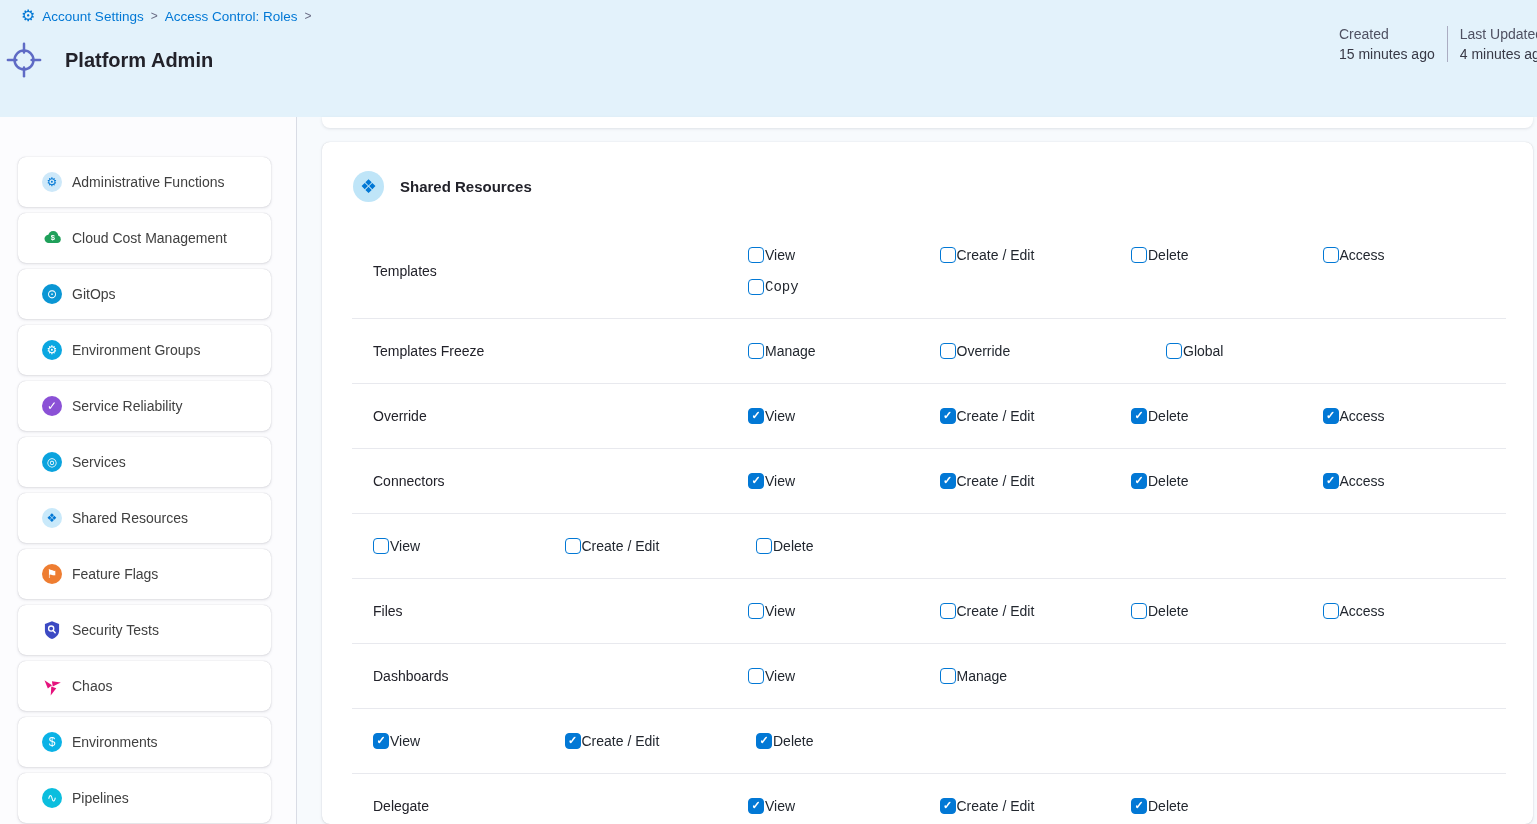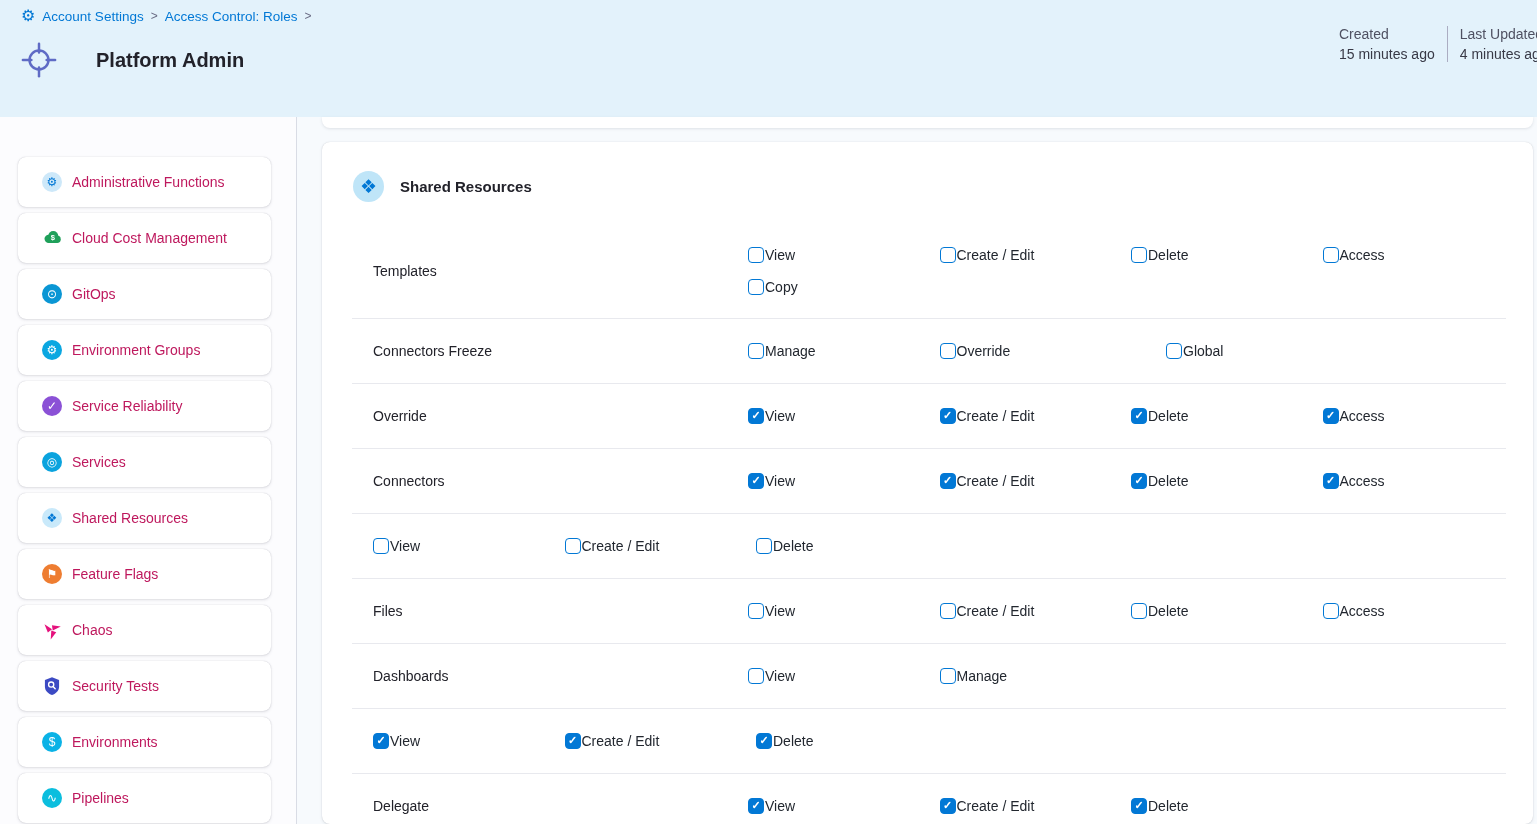"Platform Admin" .title-row { gap: 38px -> 22px; left: 20px -> 5px }
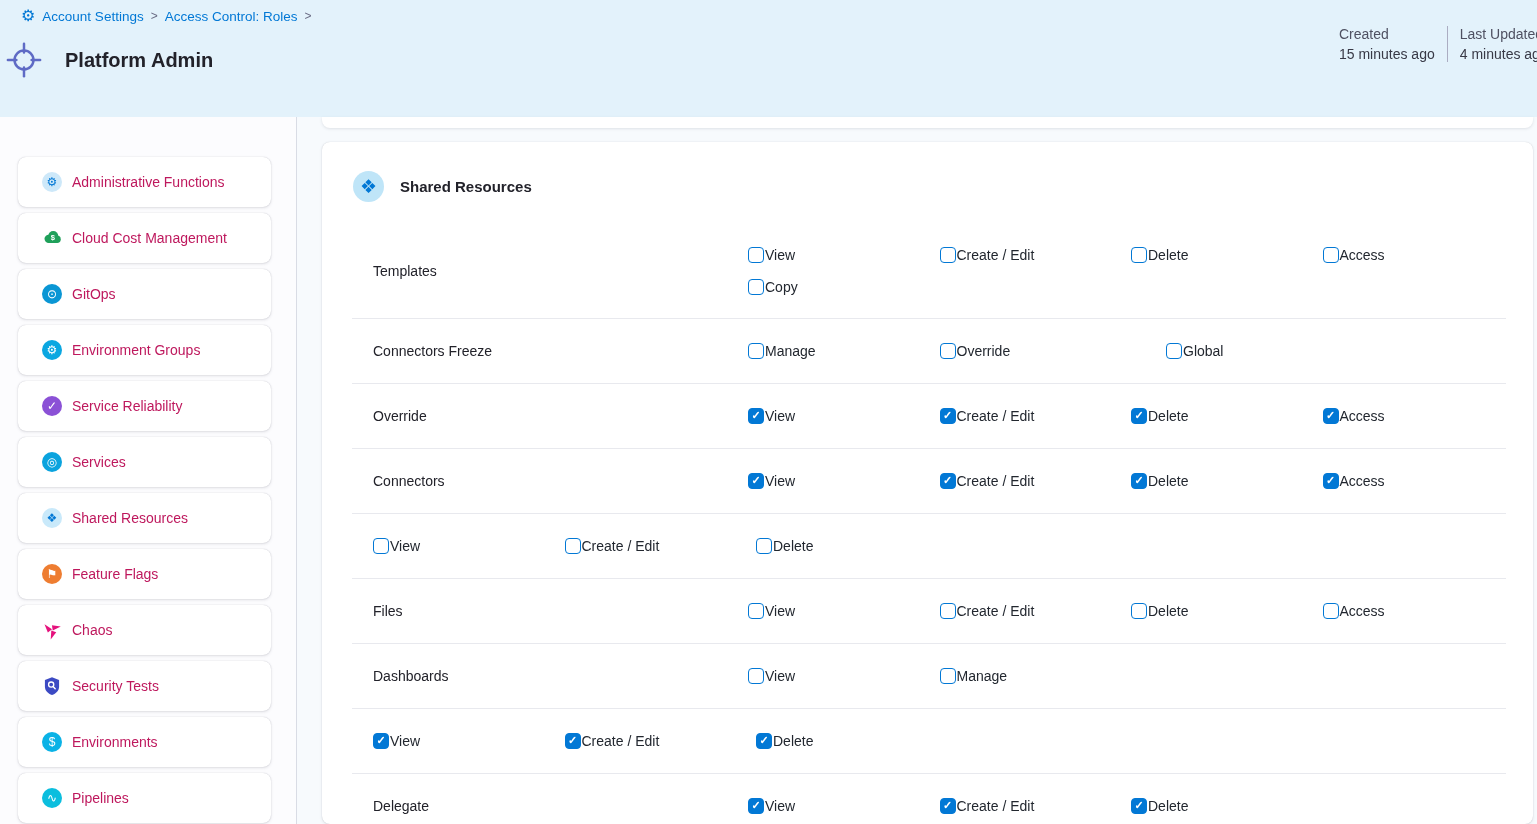"Administrative Functions" .side-label { color: #be185d -> #404040 }
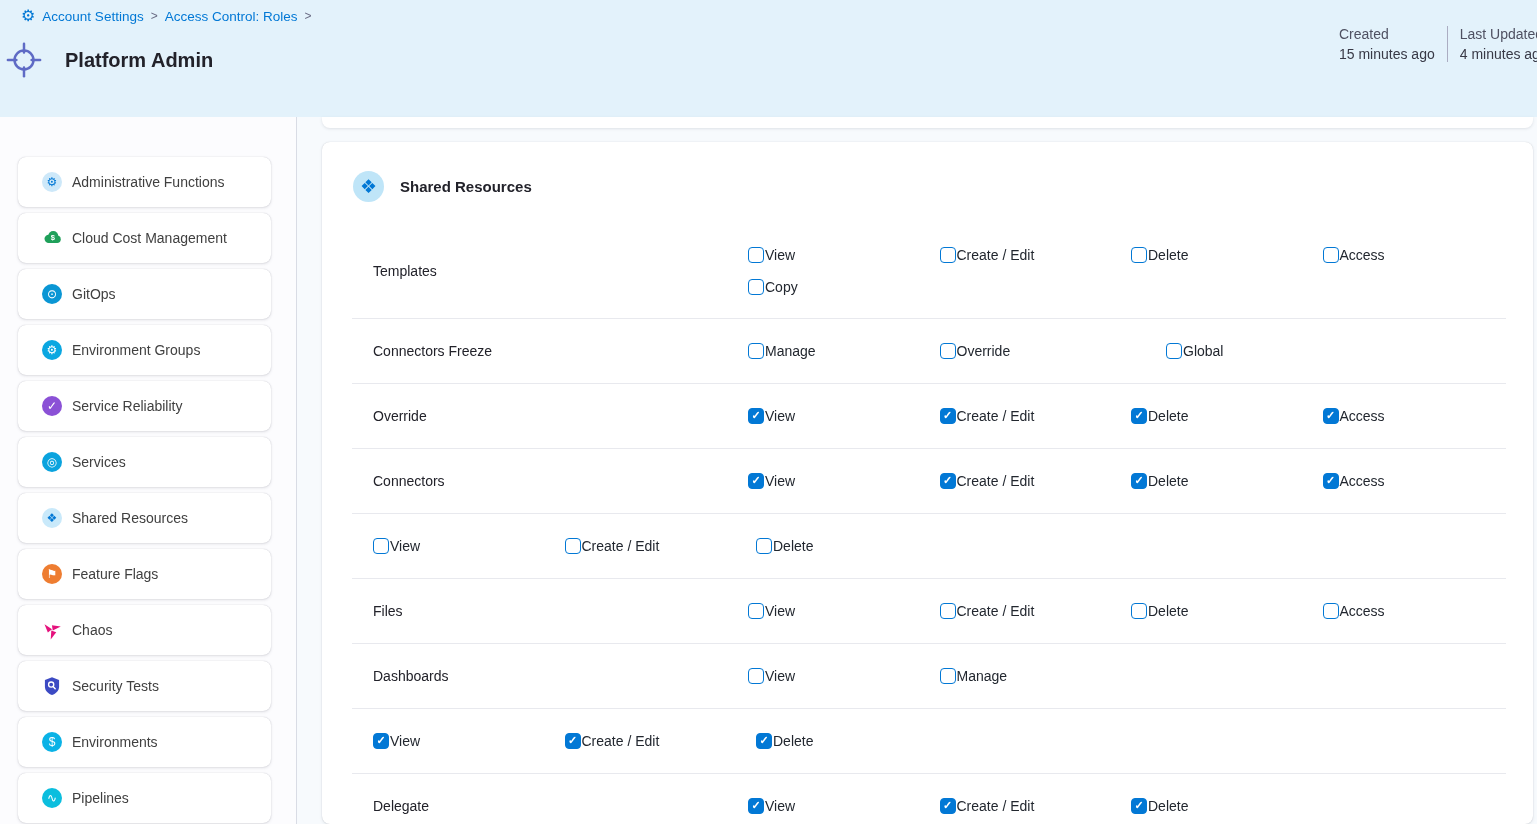"Copy" label.perm { font-family: none -> Liberation Mono, monospace }
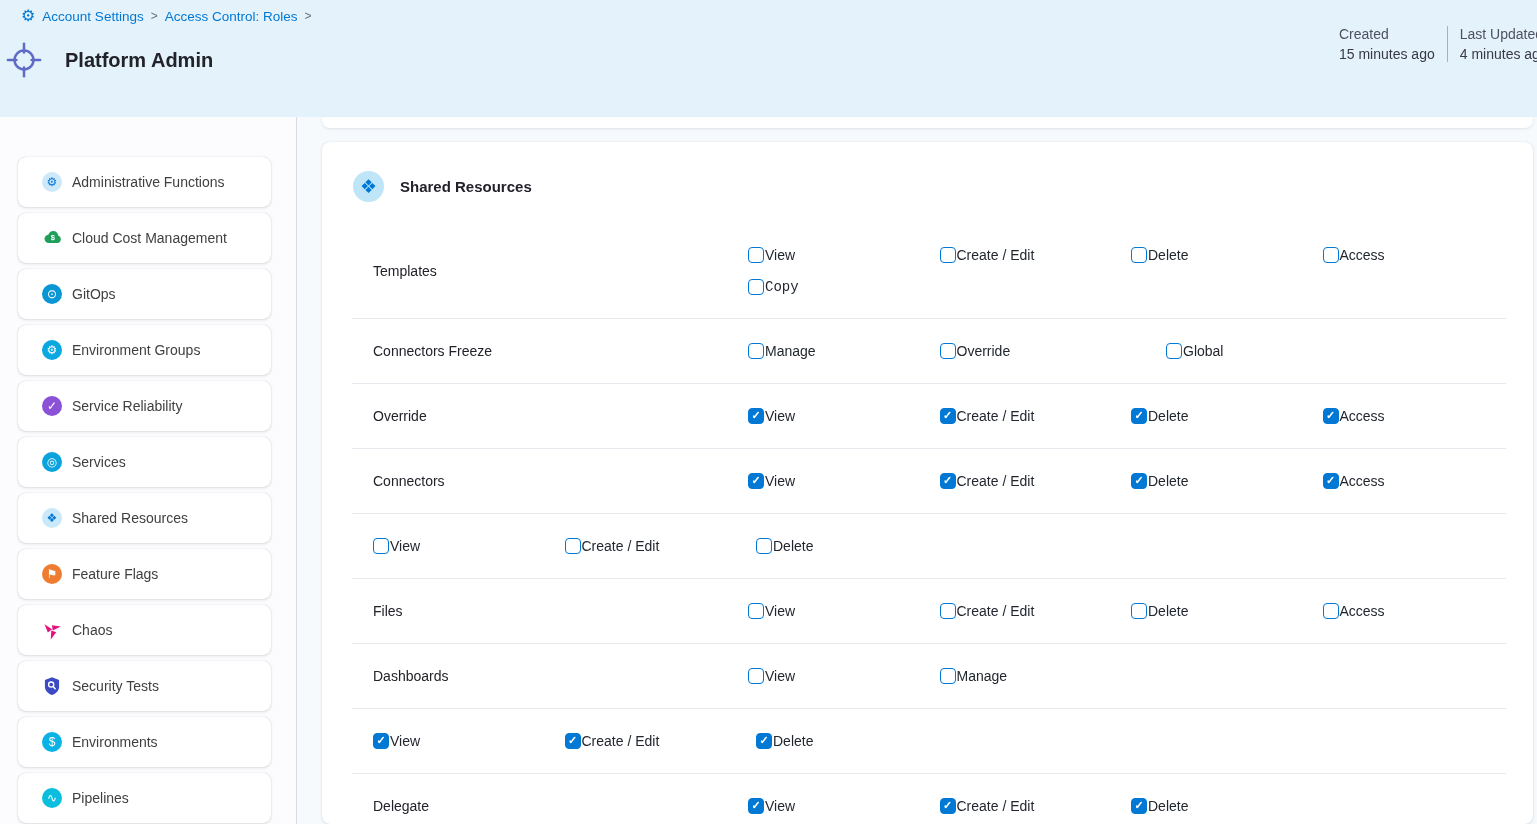"Connectors Freeze" span.resource-label { text: Connectors -> Templates }
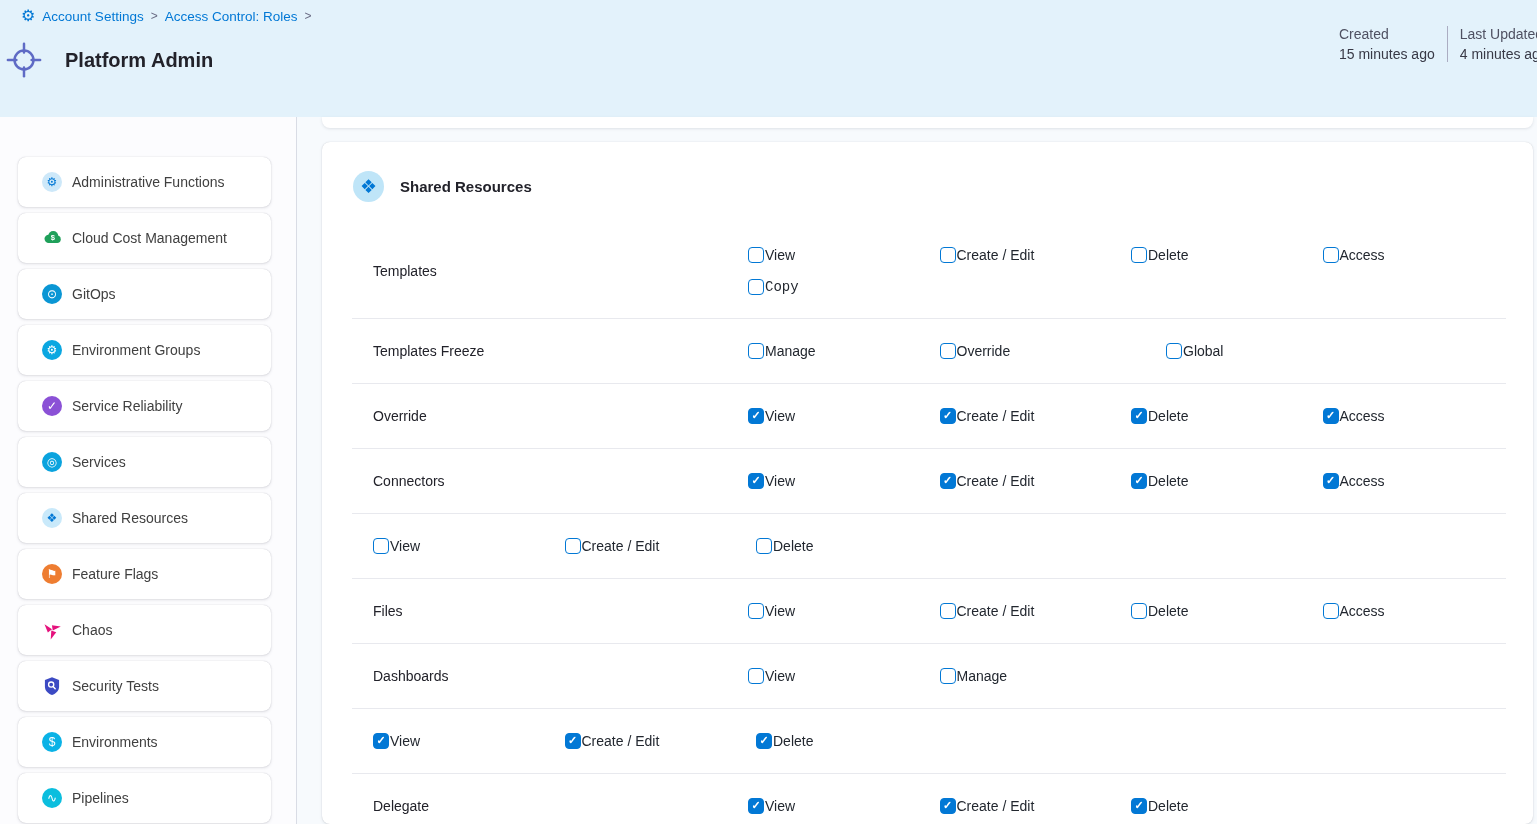"Chaos" div.side-item { order: before "Security Tests" -> after "Security Tests" }
